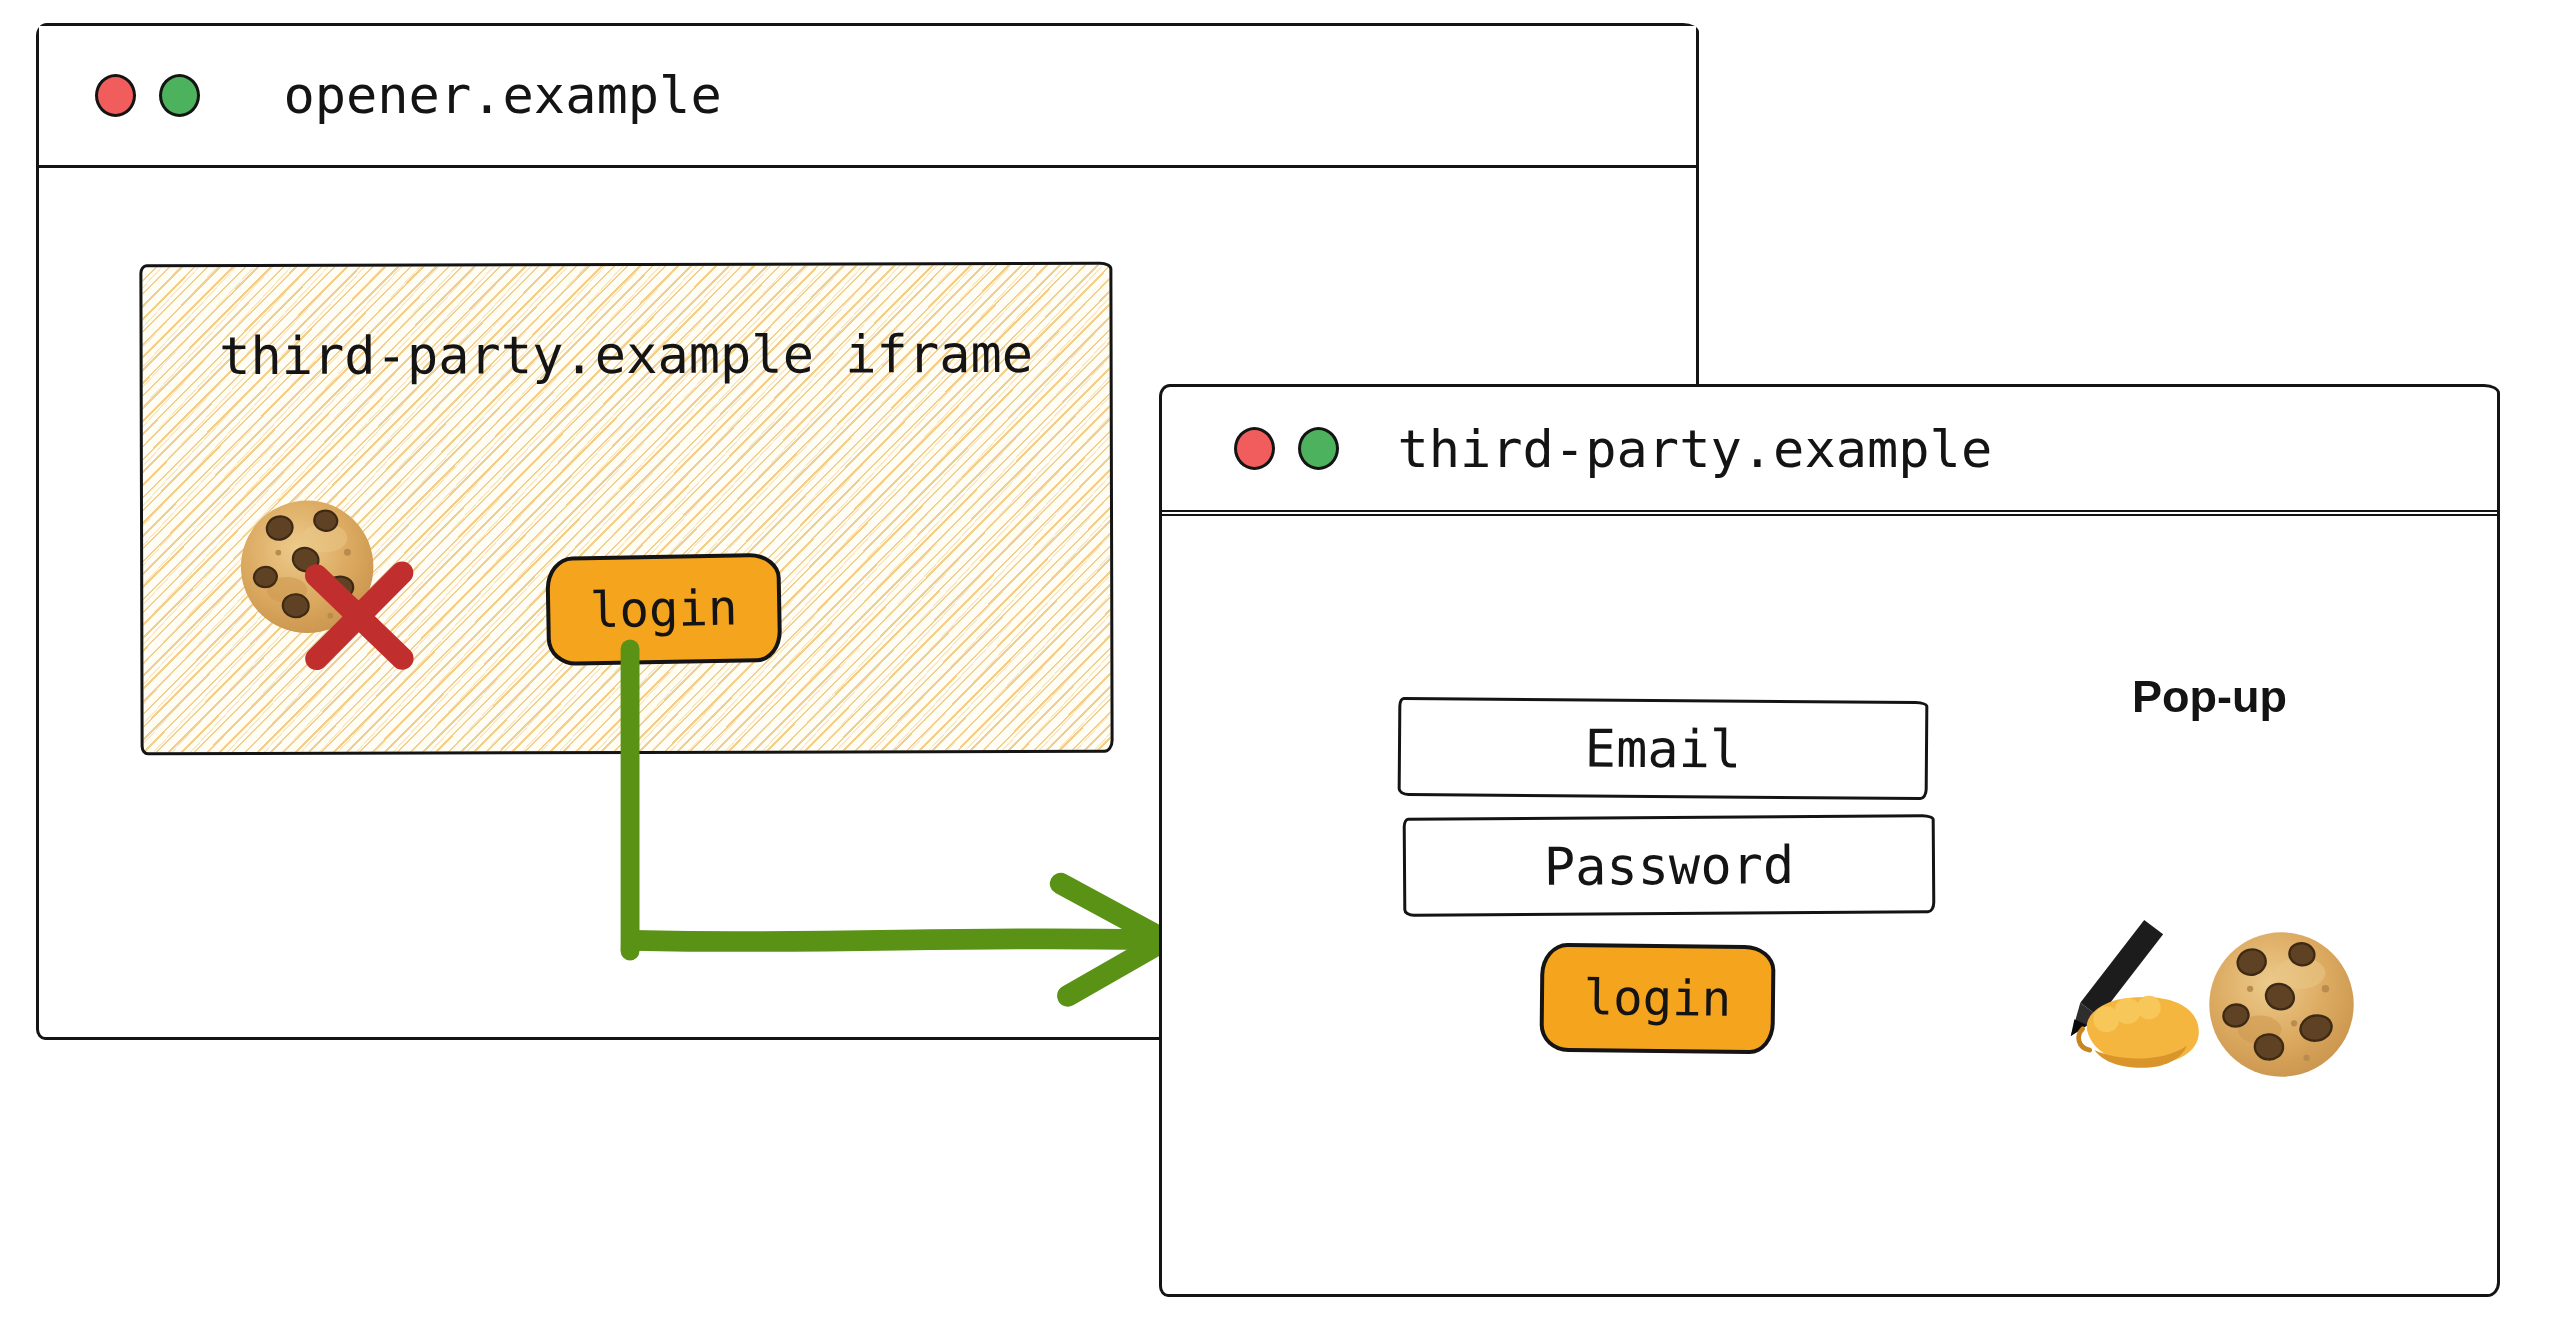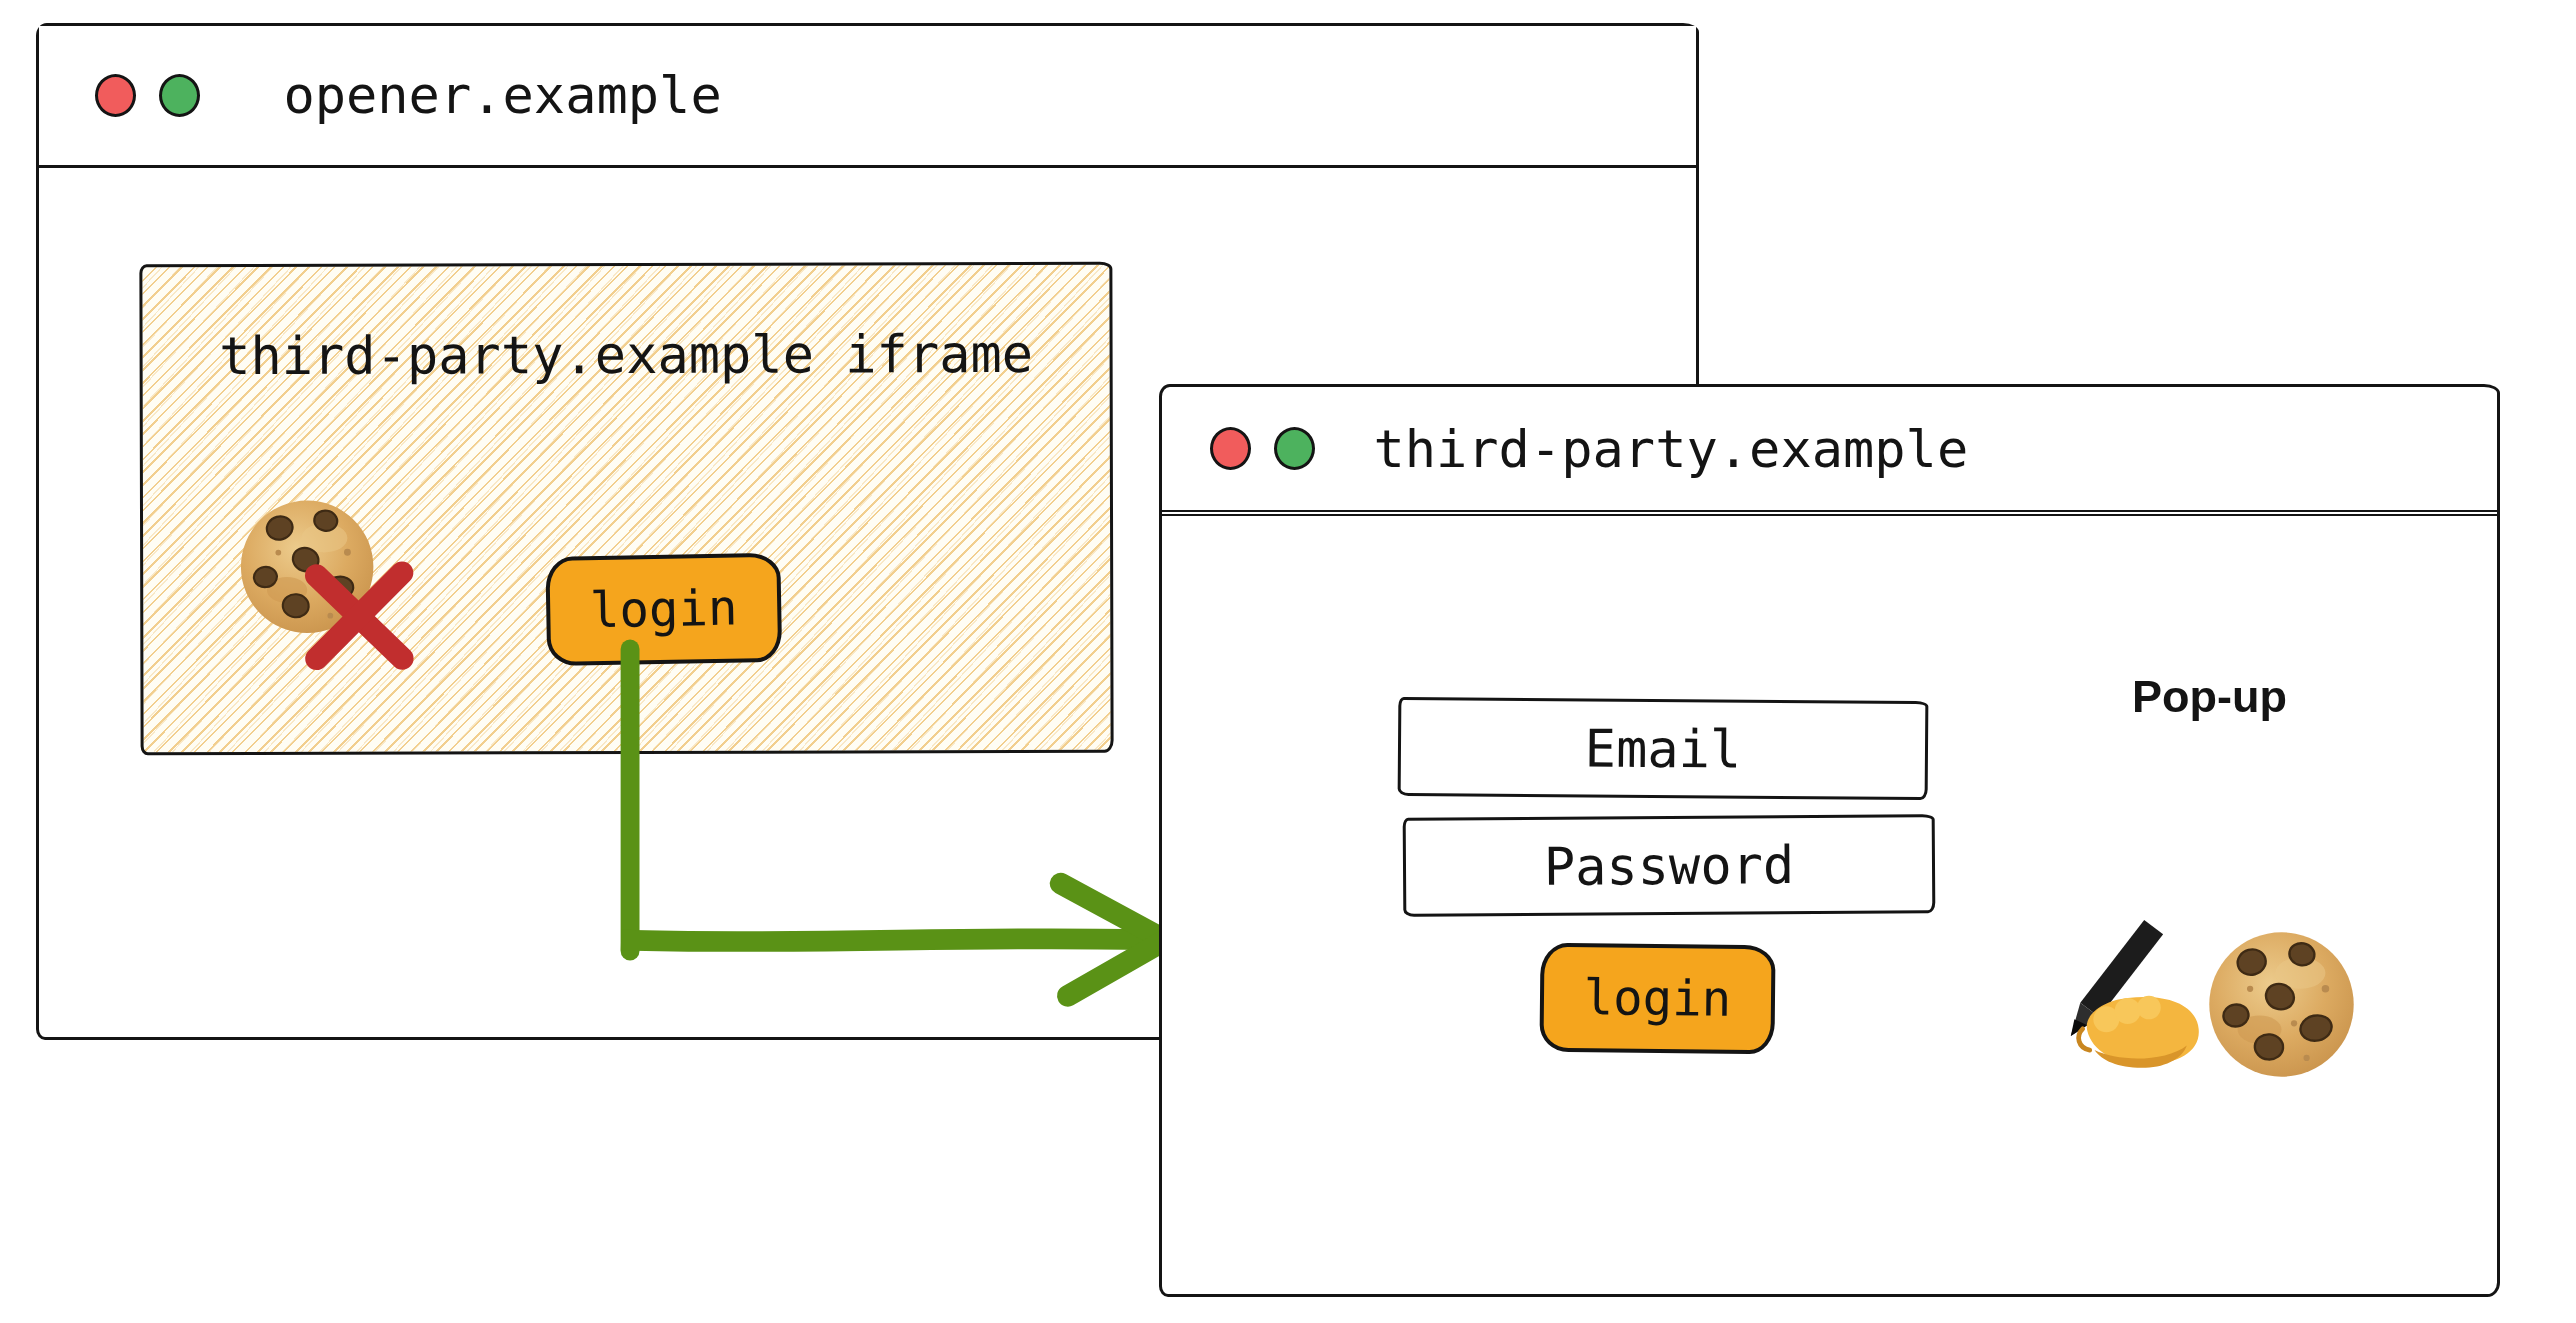"third-party.example" #popup-titlebar { padding-left: 48px -> 72px }
